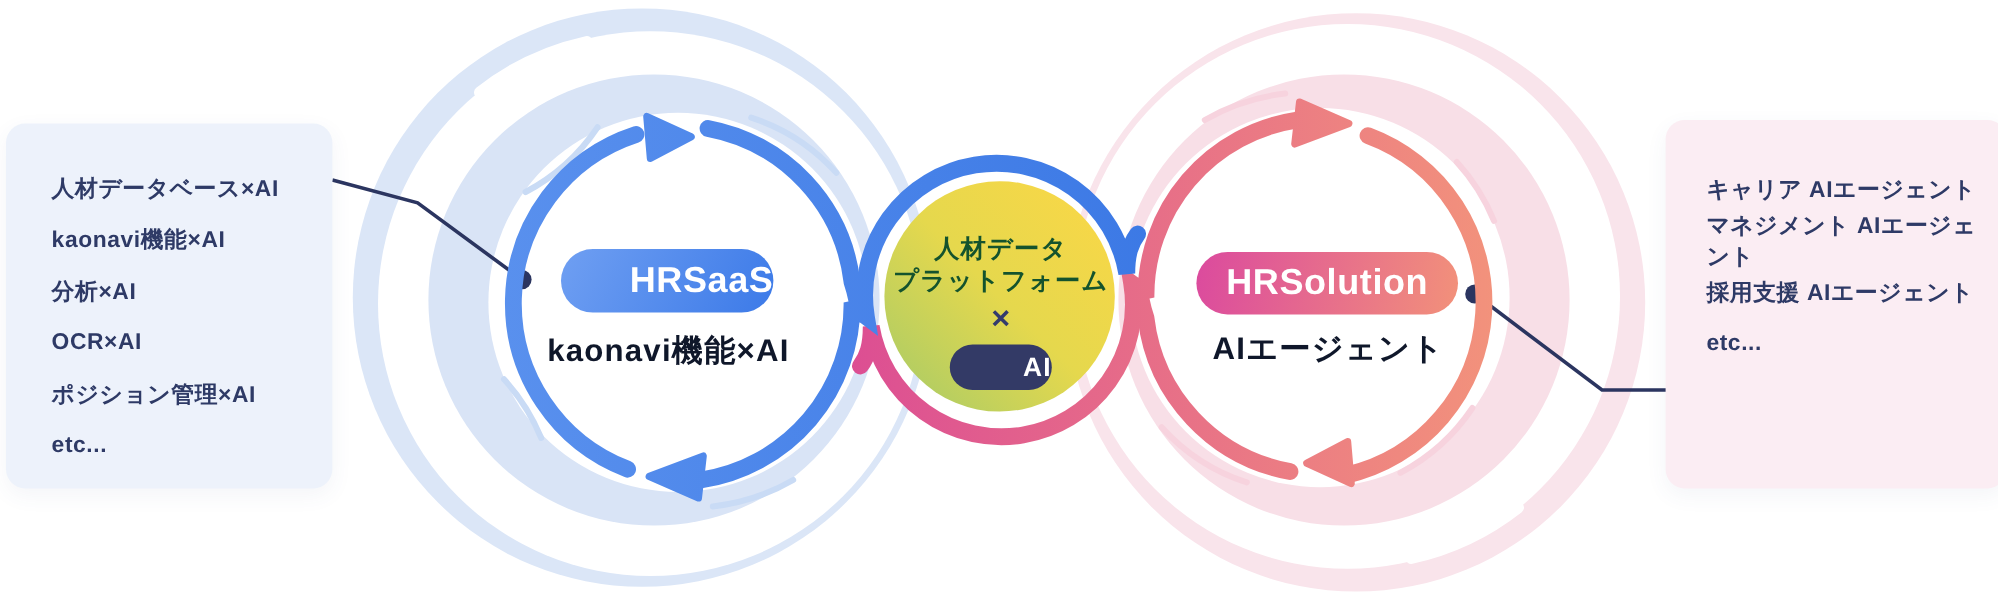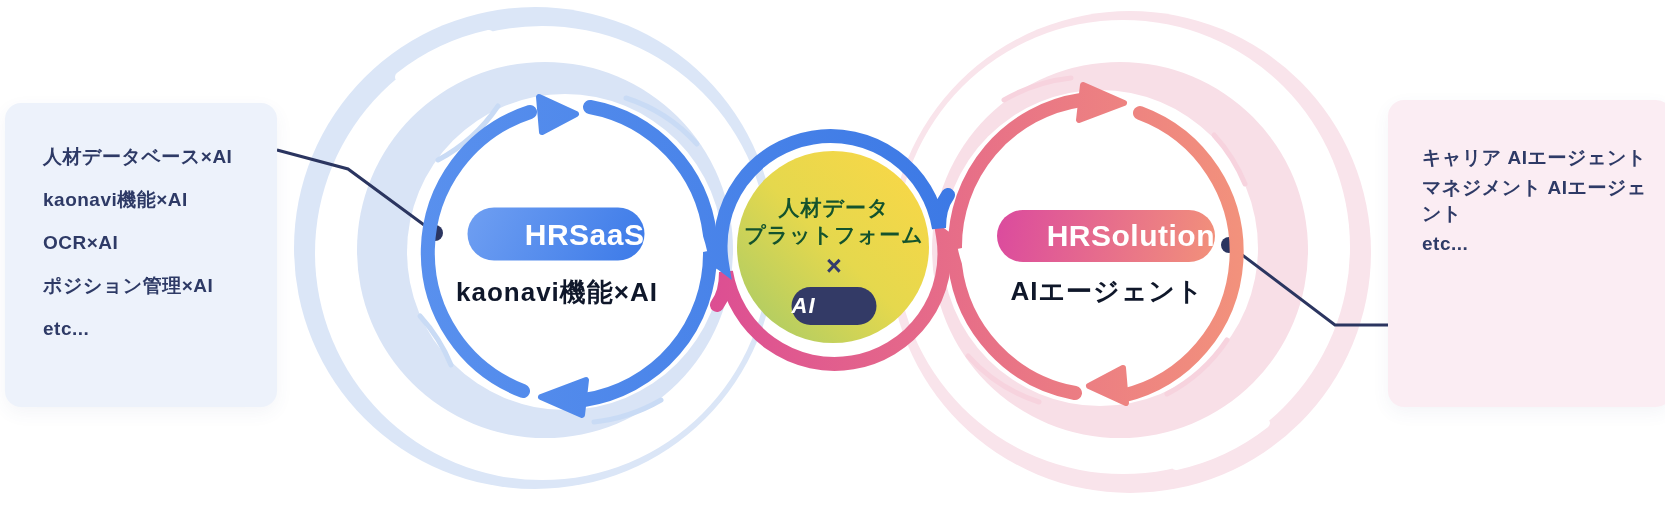"分析×AI" div.card-item { html: none -> <div>分析×AI</div> }
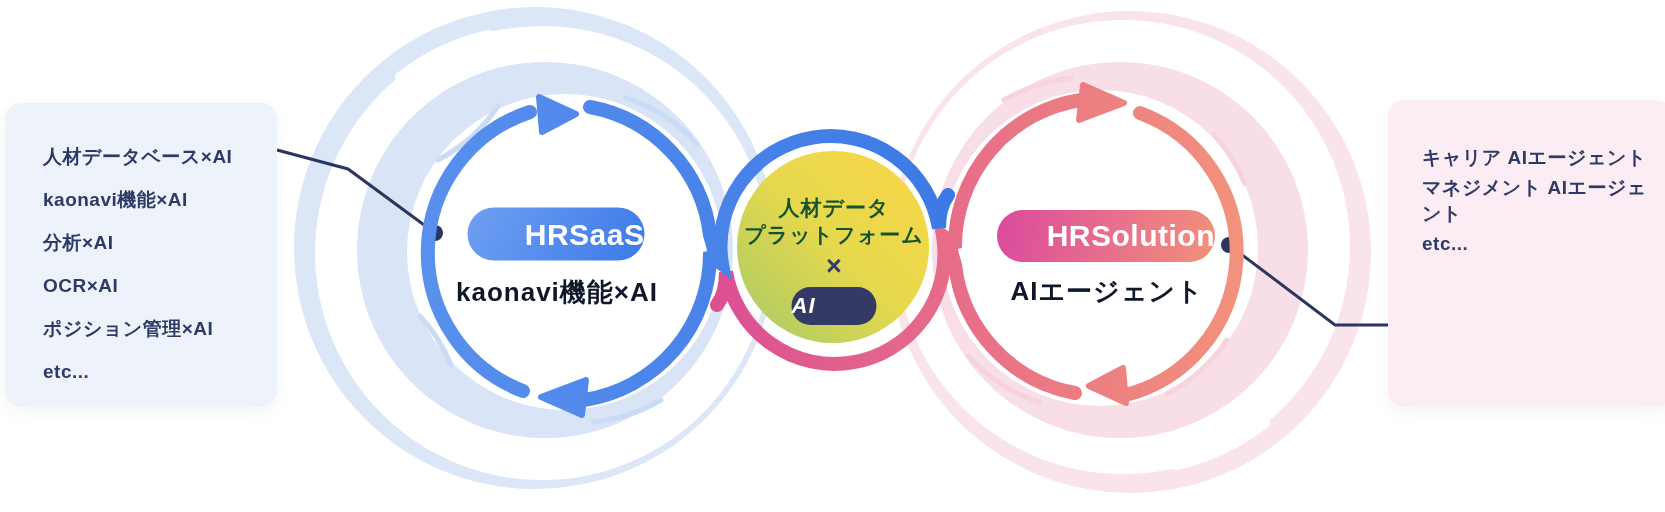"HRSolution" .pill-pink { justify-content: flex-end -> none }
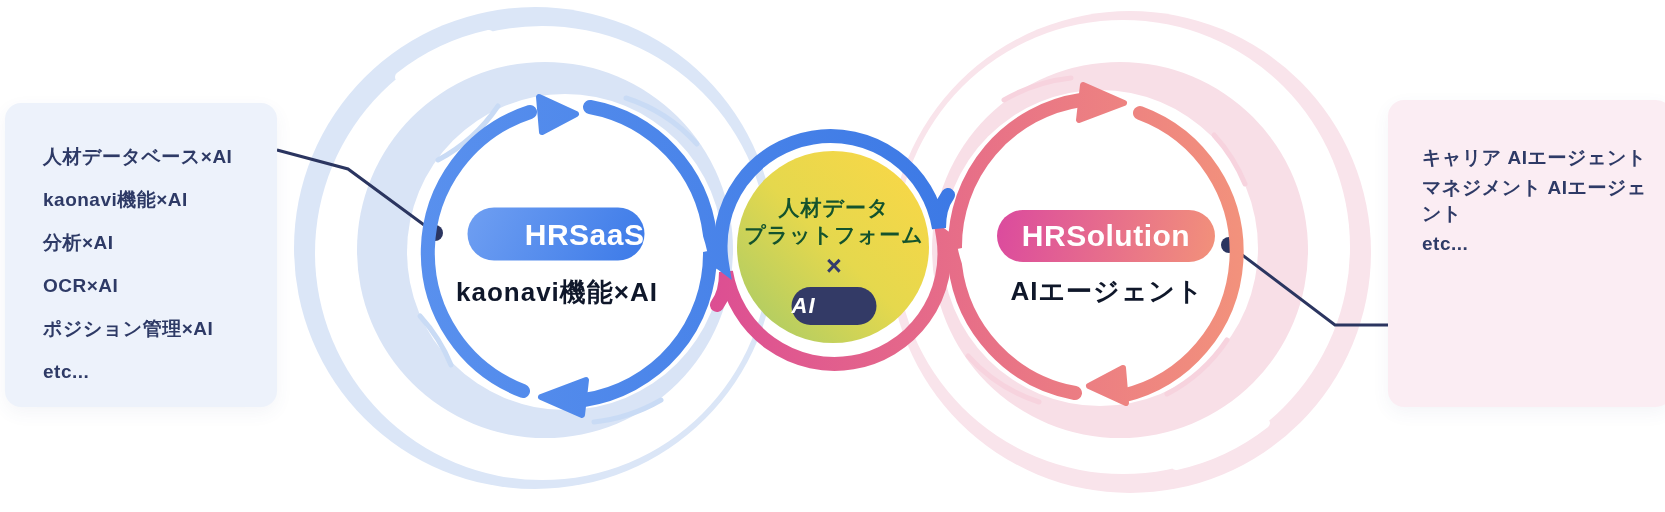"採用支援 AIエージェント" div.card-item { html: none -> <div>採用支援 AIエージェント</div> }
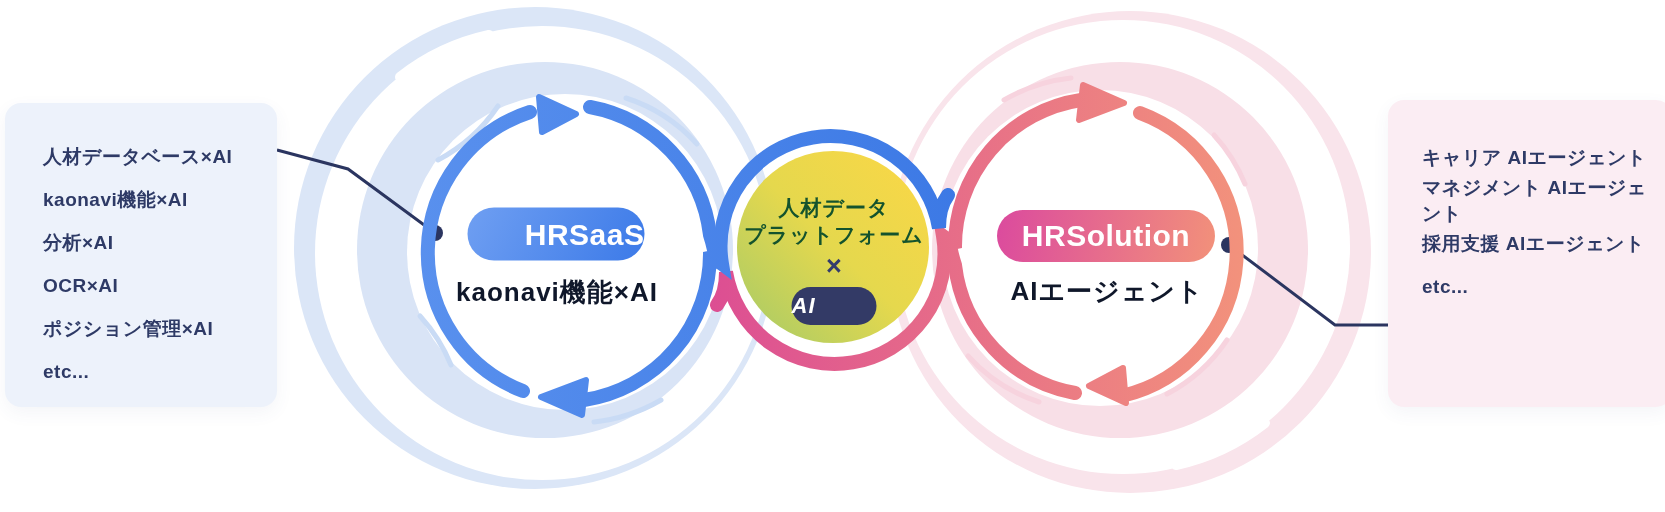"AI" .ai-badge { font-style: italic -> none; justify-content: flex-start -> flex-end }
